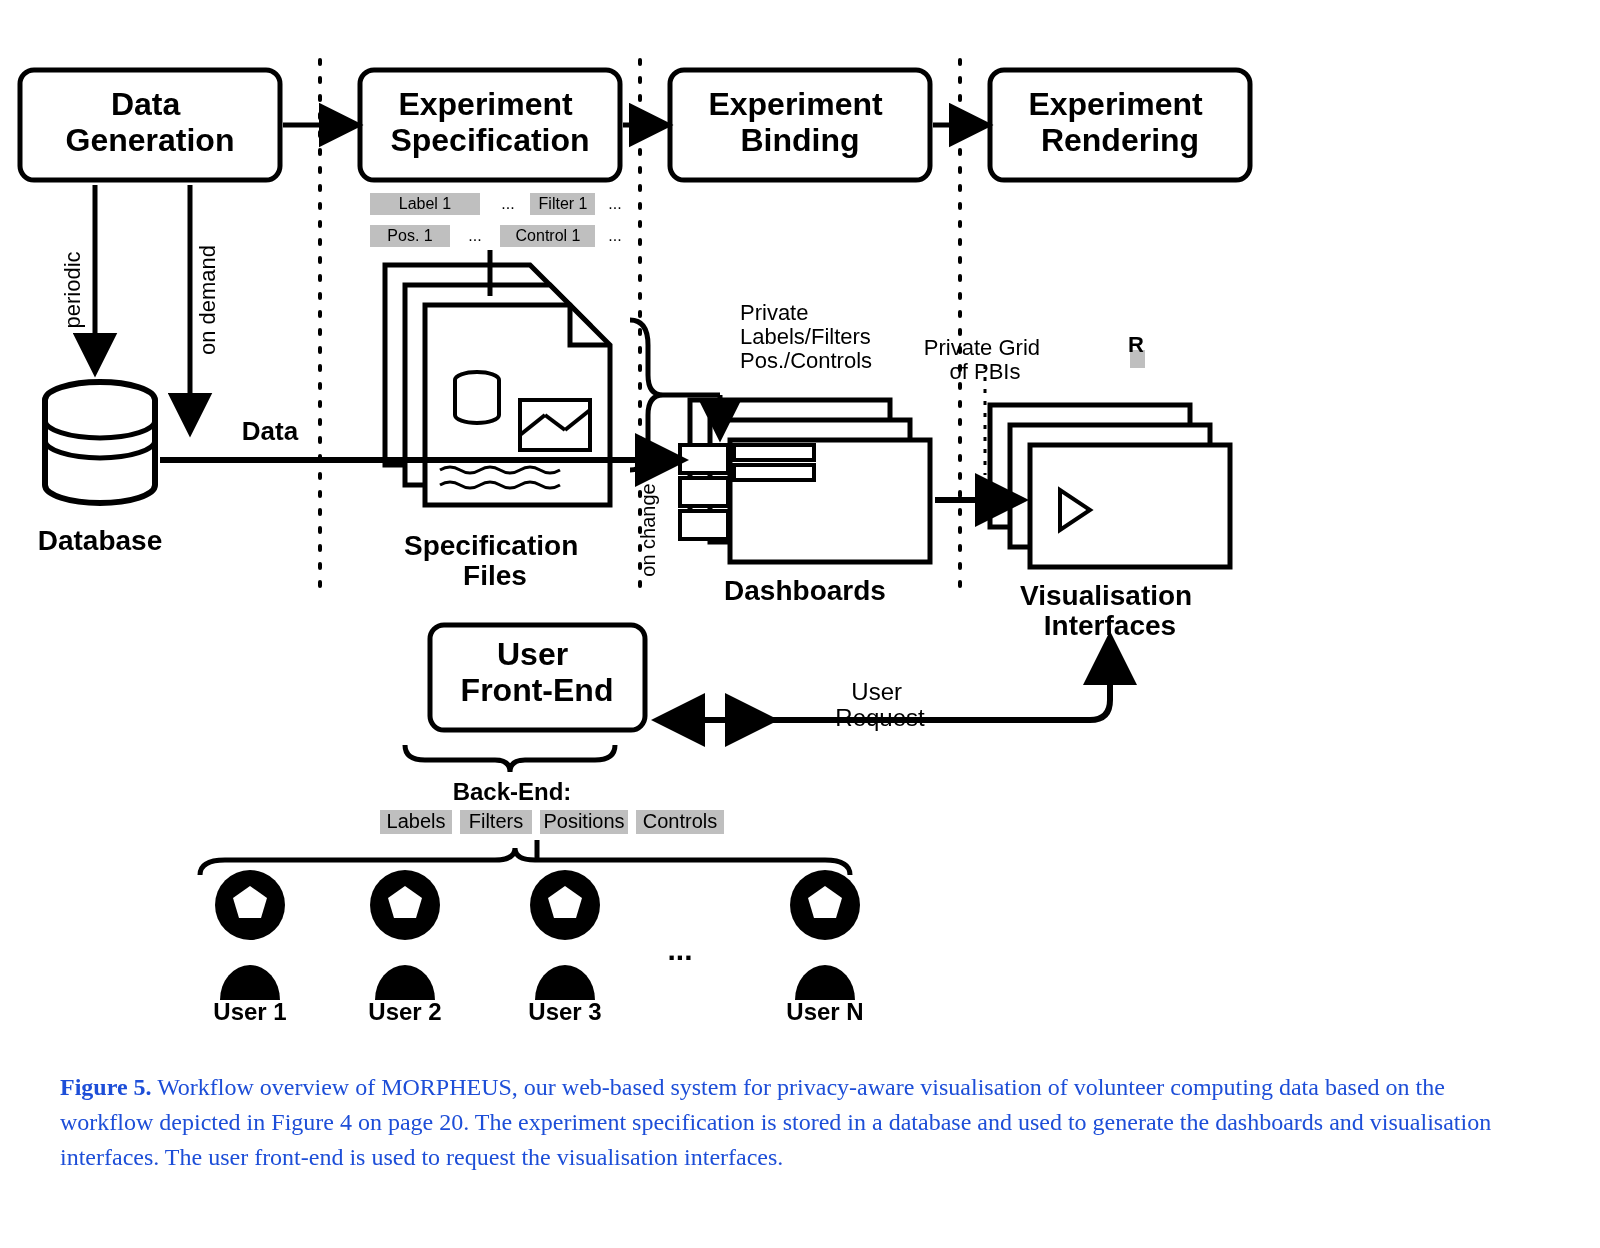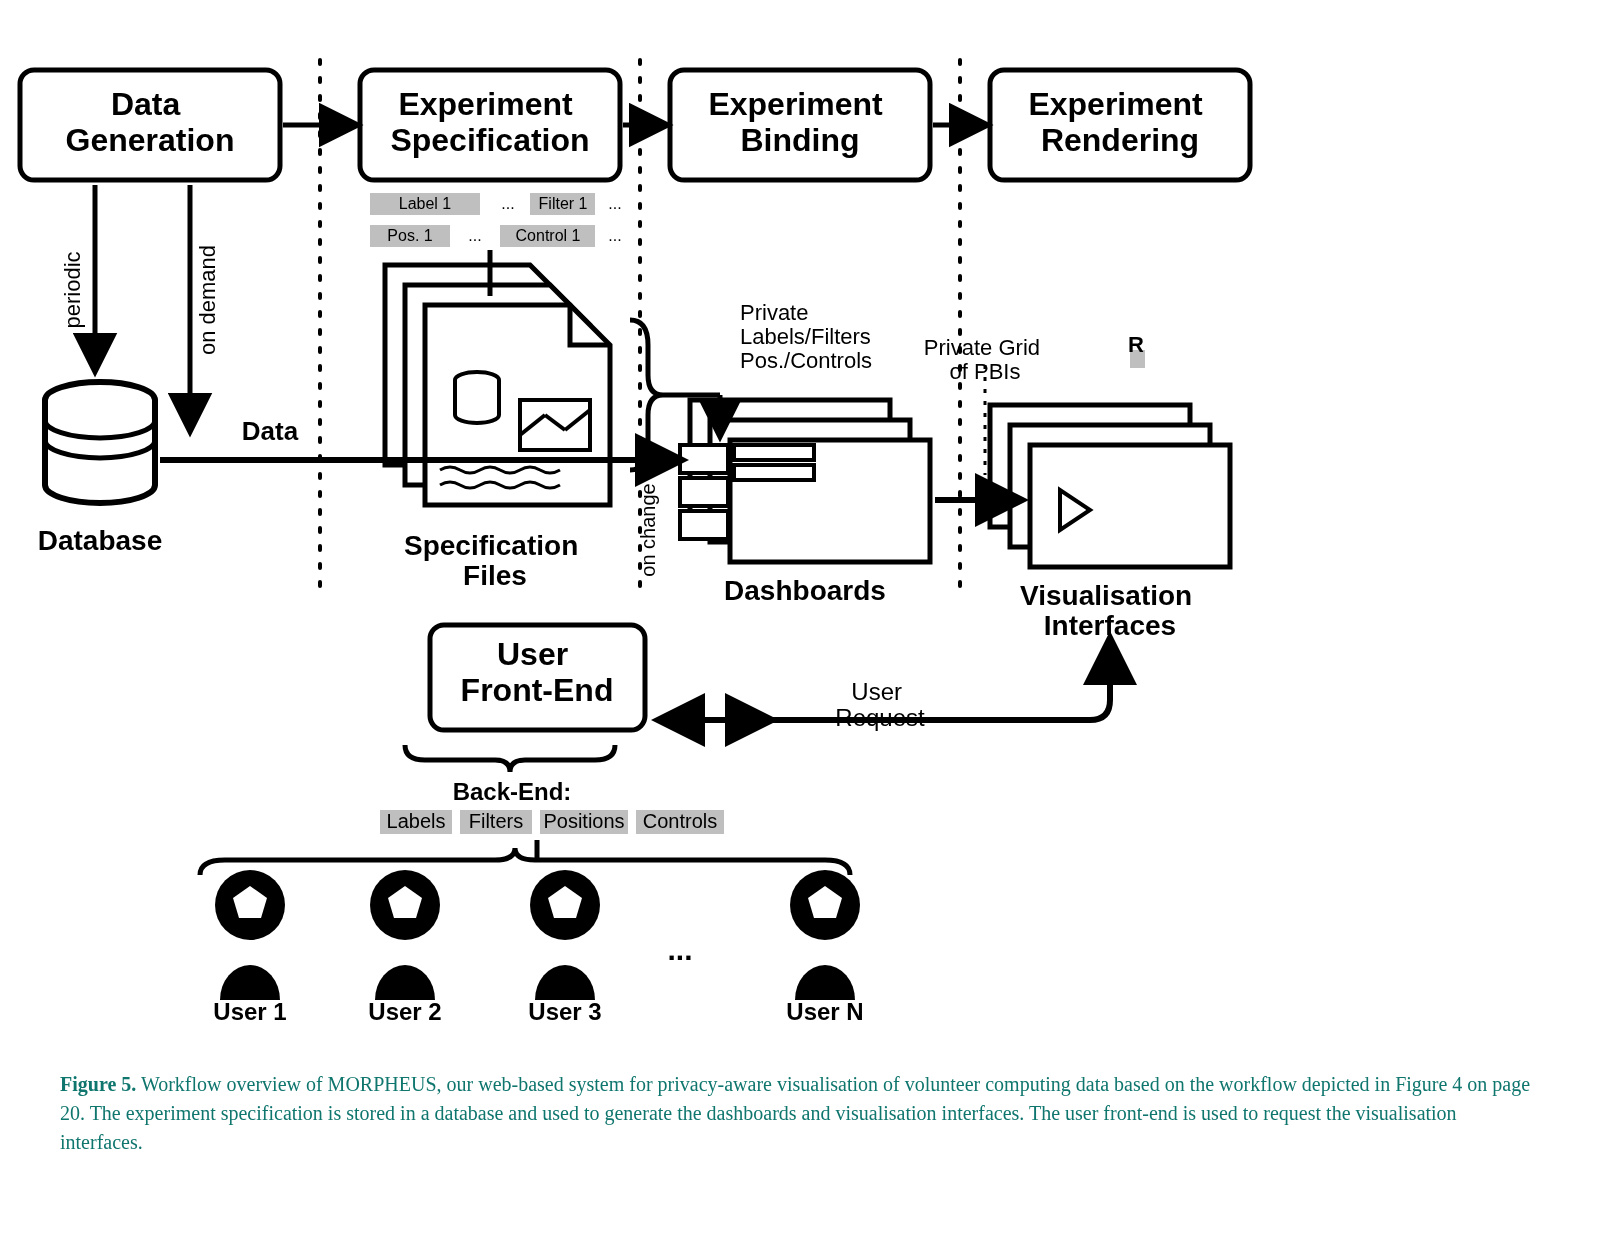"Figure 5. Workflow overview of" div { color: #0f766e -> #1d4ed8; font-size: 20px -> 24px }
